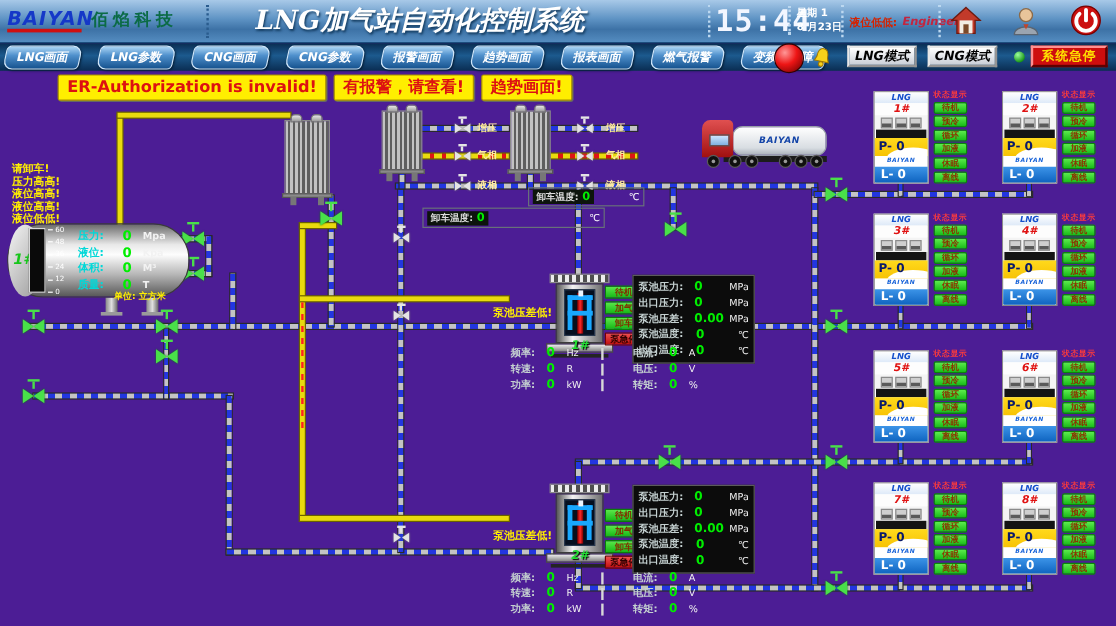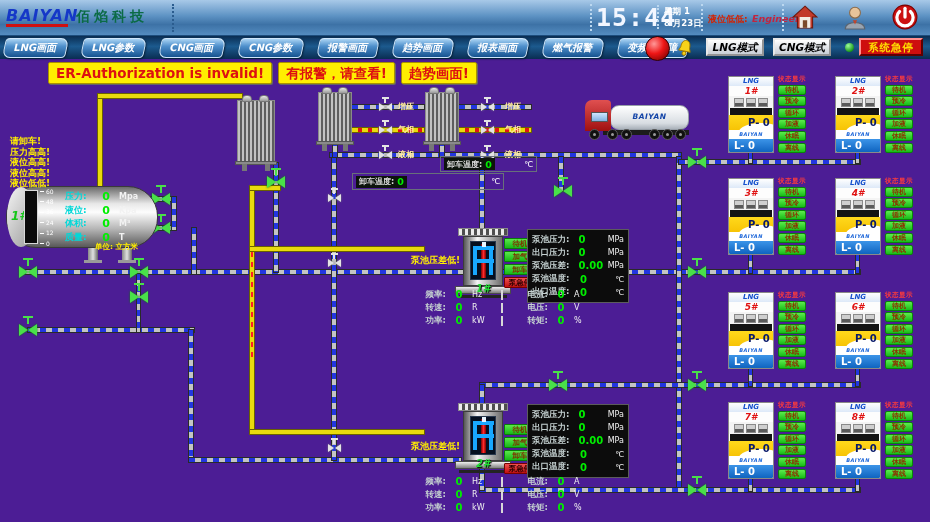"LNG加气站自动化控制系统" div { html: none -> <div>LNG加气站自动化控制系统</div> }
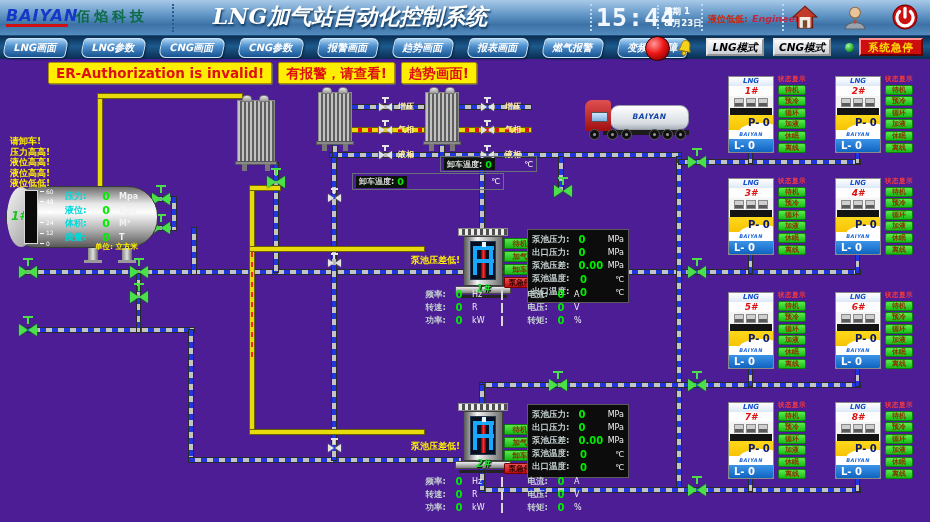"P- 0" .disp-yellow { padding-left: 16px -> none }
